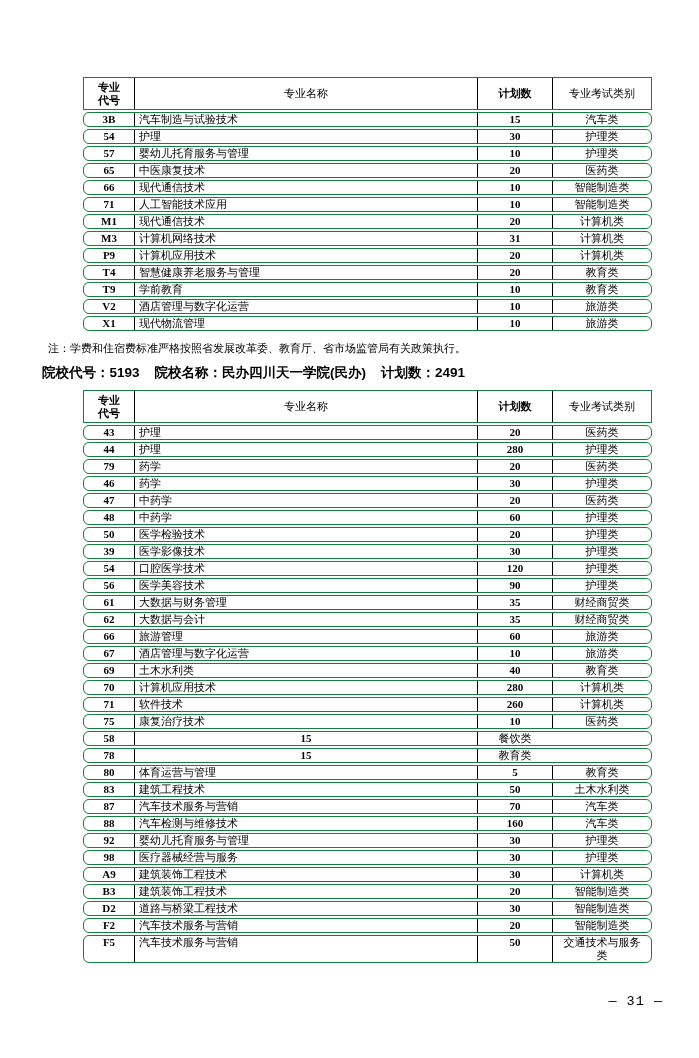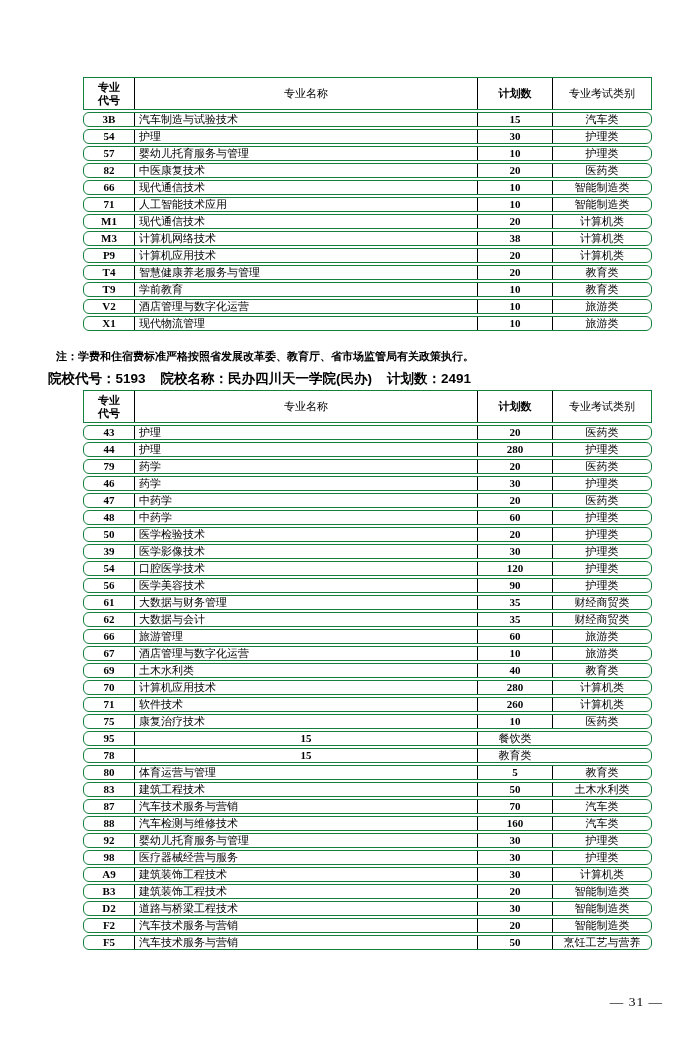"82" div.cell { text: 82 -> 65 }
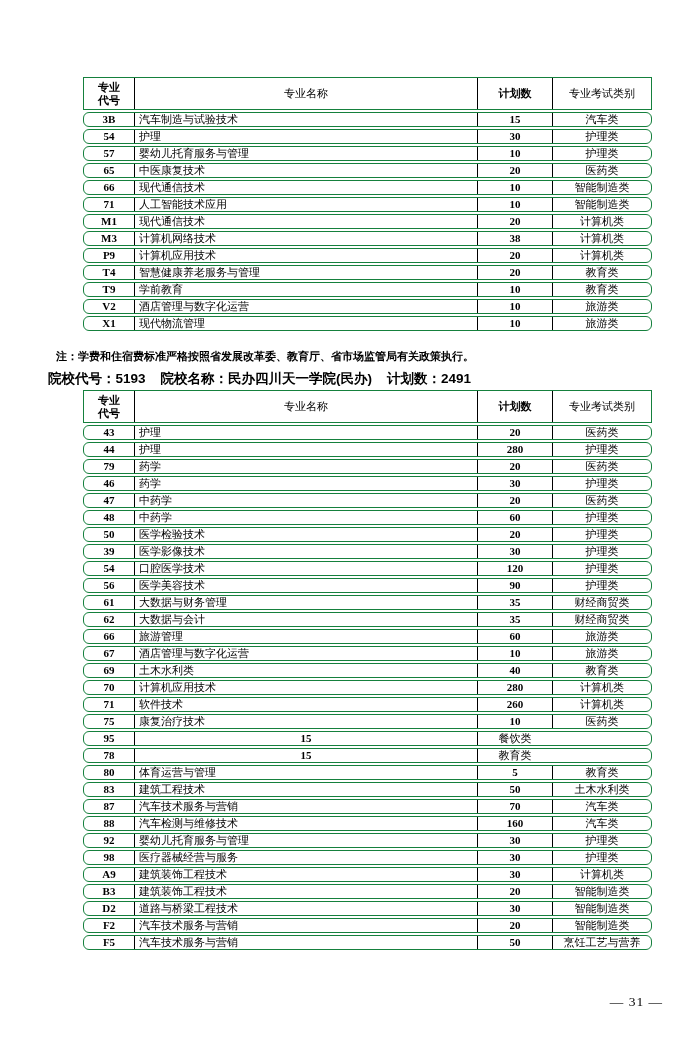"38" div.cell { text: 38 -> 31 }
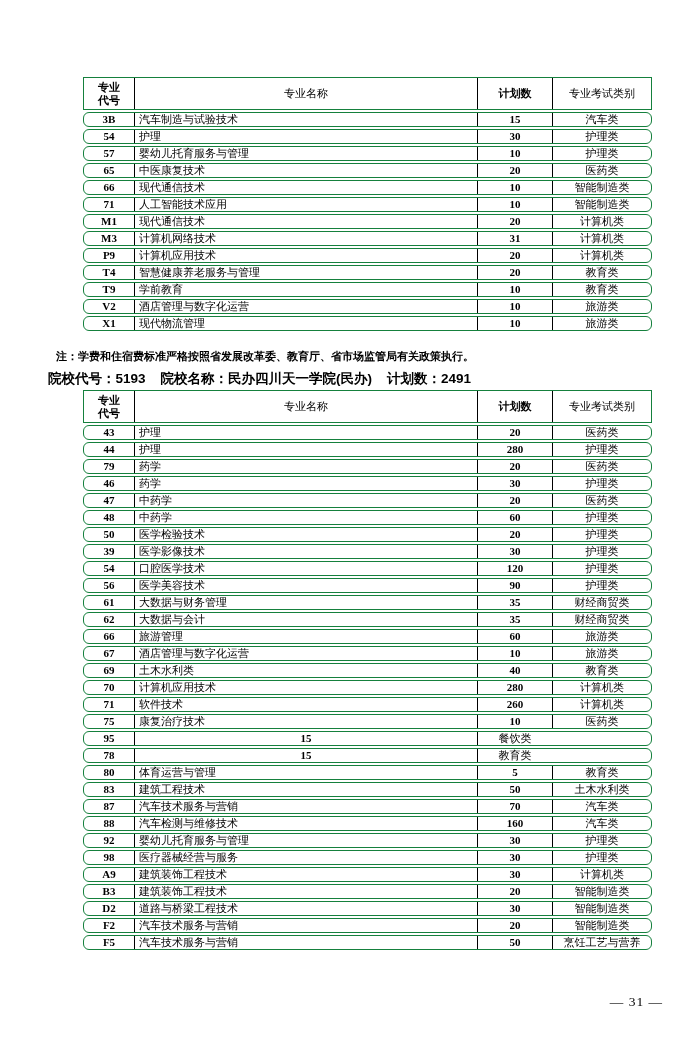"注：学费和住宿费标准严格按照省发展改革委、教育厅、省市场监管局有关政策执行。" .note { font-weight: bold -> normal; margin: 16px -> 8px }
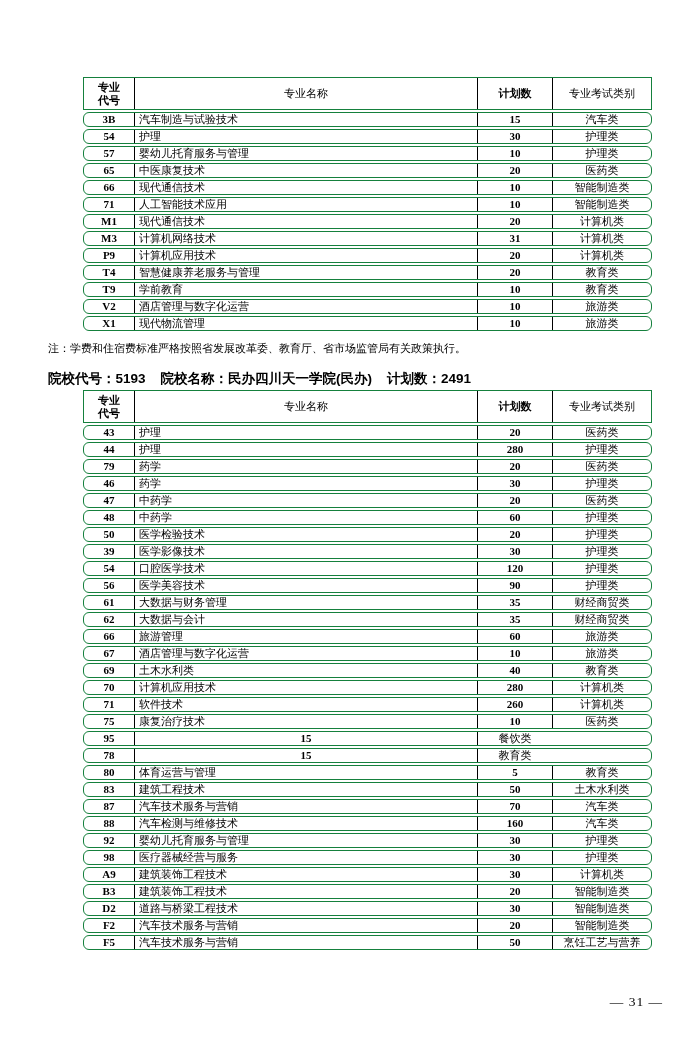"院校代号：5193 院校名称：民办四川天一学院(民办) 计划数：2491" .inst-line { margin: 8px -> 2px }
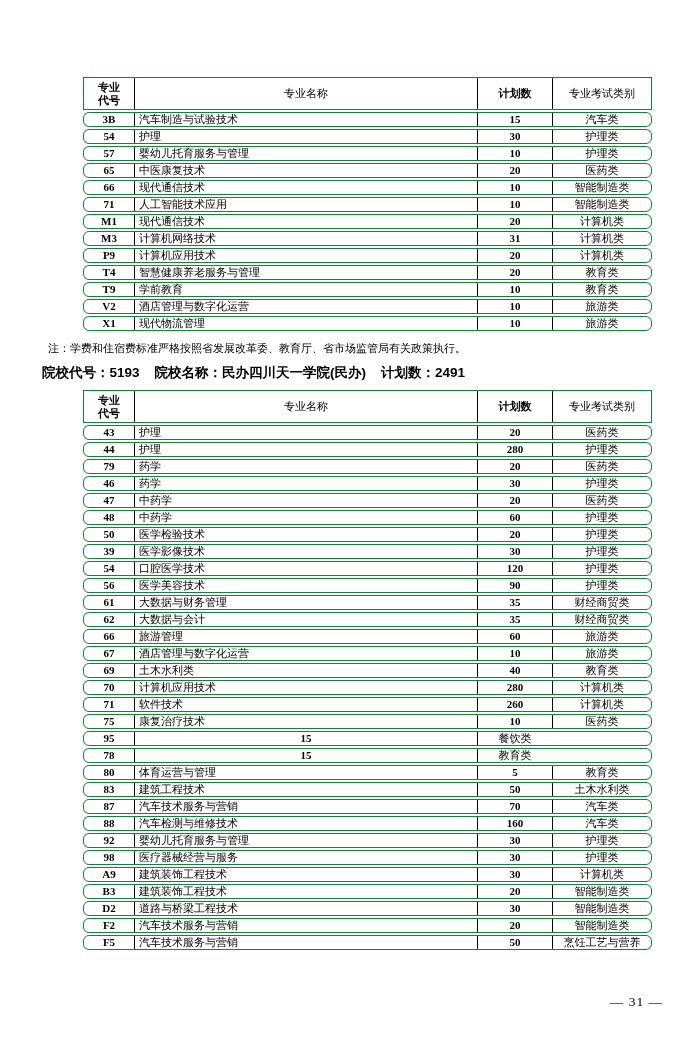"95" div.cell { text: 95 -> 58 }
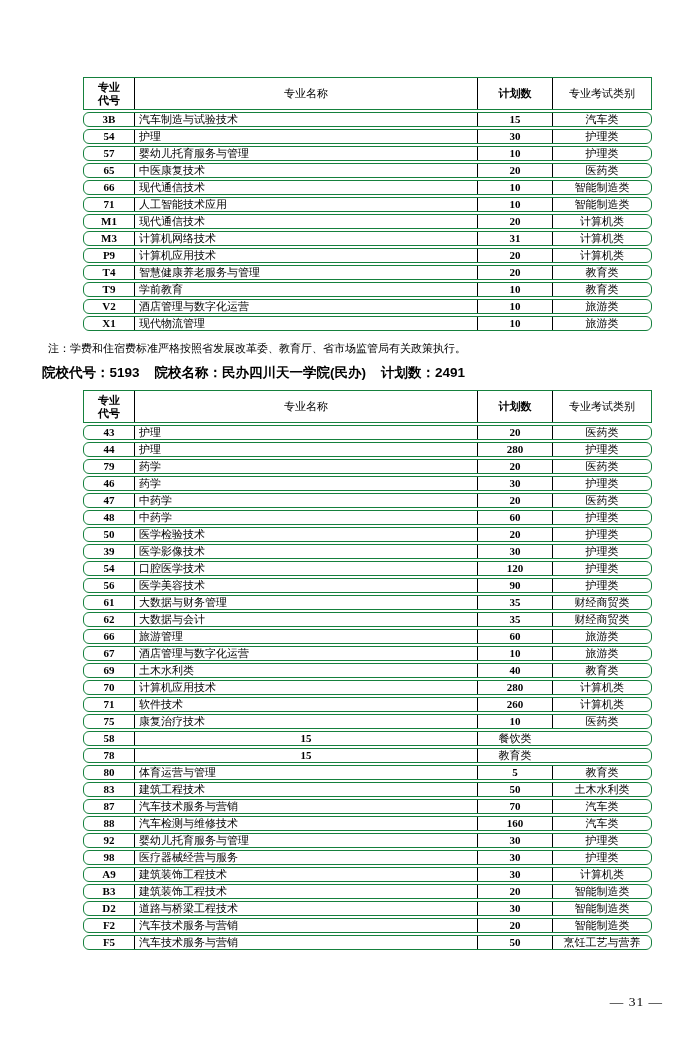"烹饪工艺与营养" div.cell { text: 烹饪工艺与营养 -> 交通技术与服务类 }
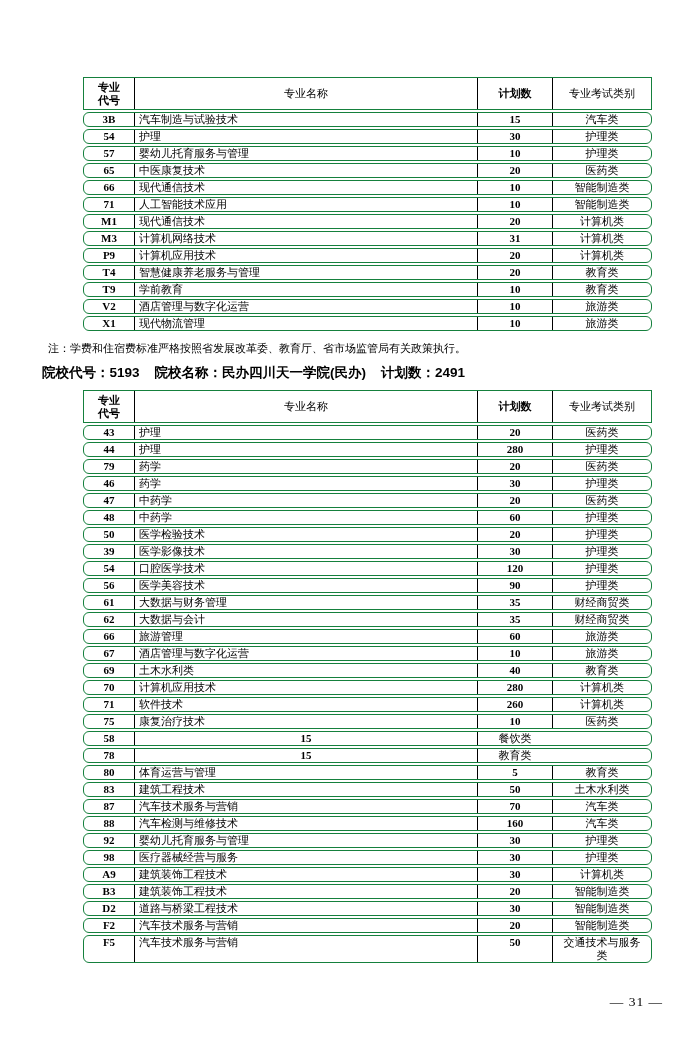"— 31 —" .page-number { font-family: none -> Liberation Mono, monospace }
